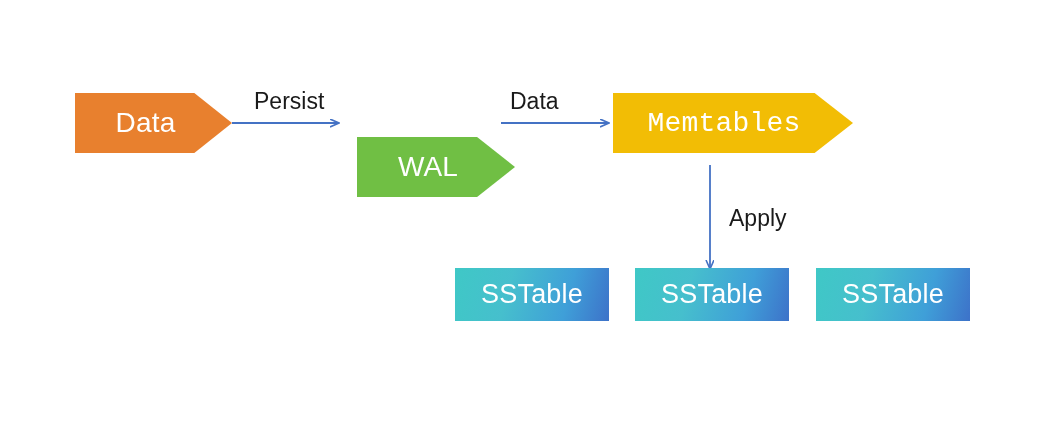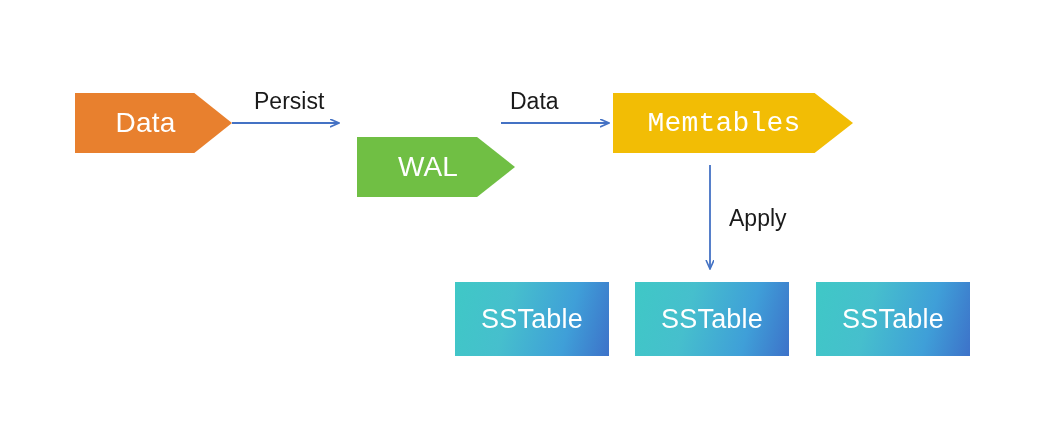"SSTable" .sstable { height: 74px -> 53px; top: 282px -> 268px }
